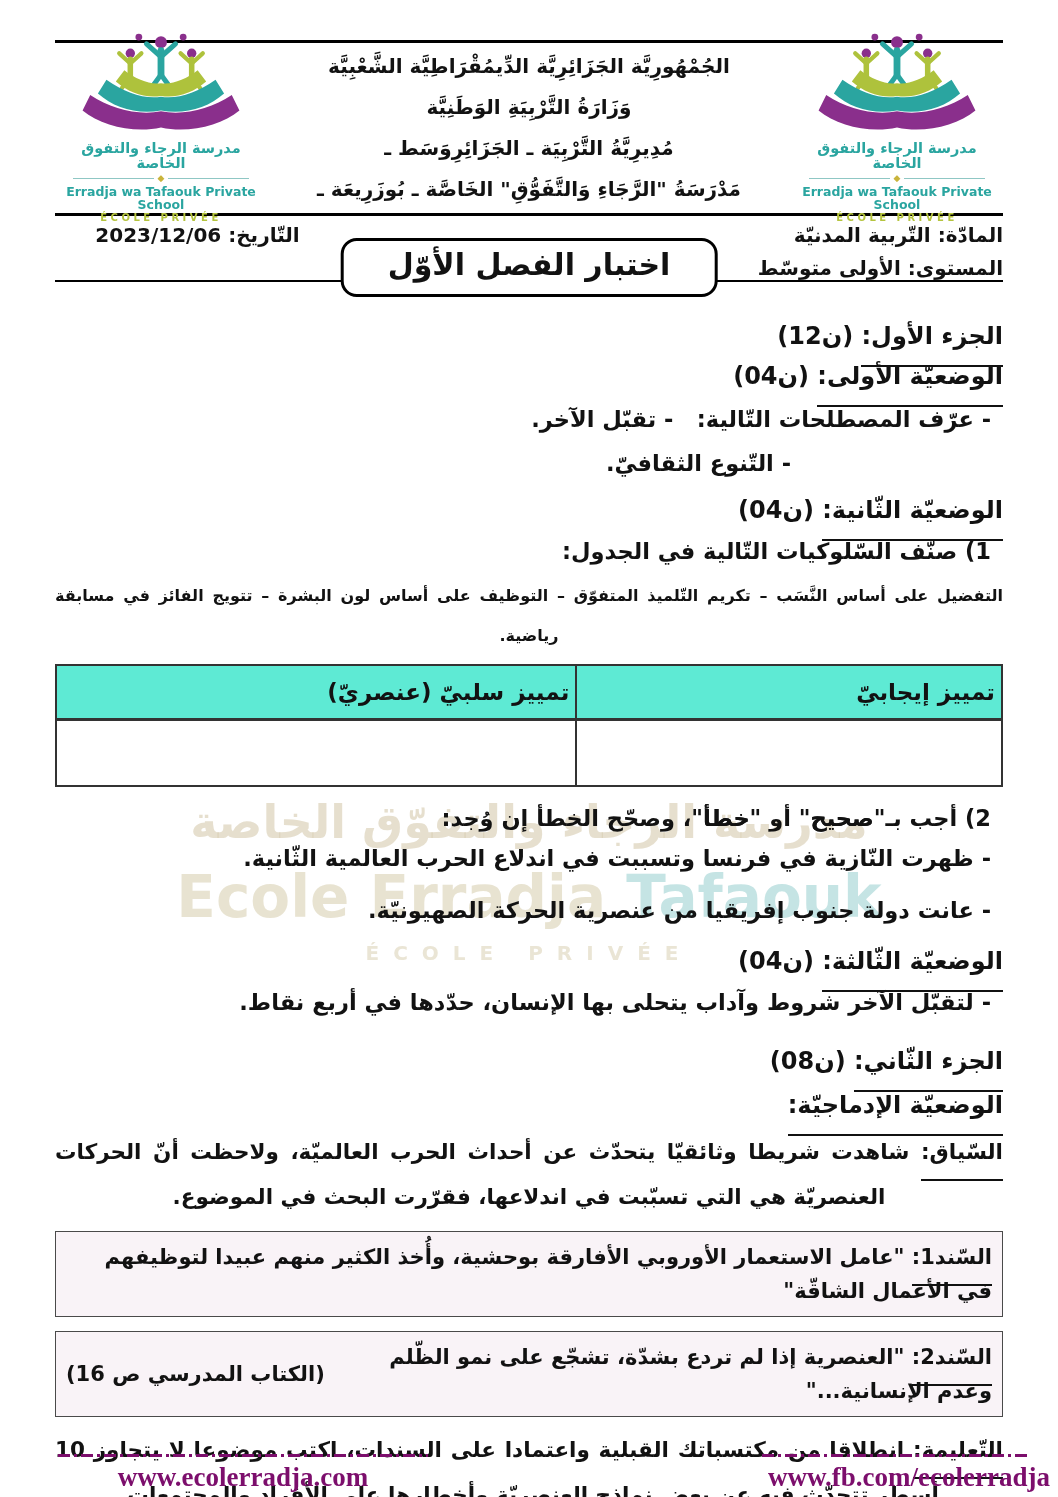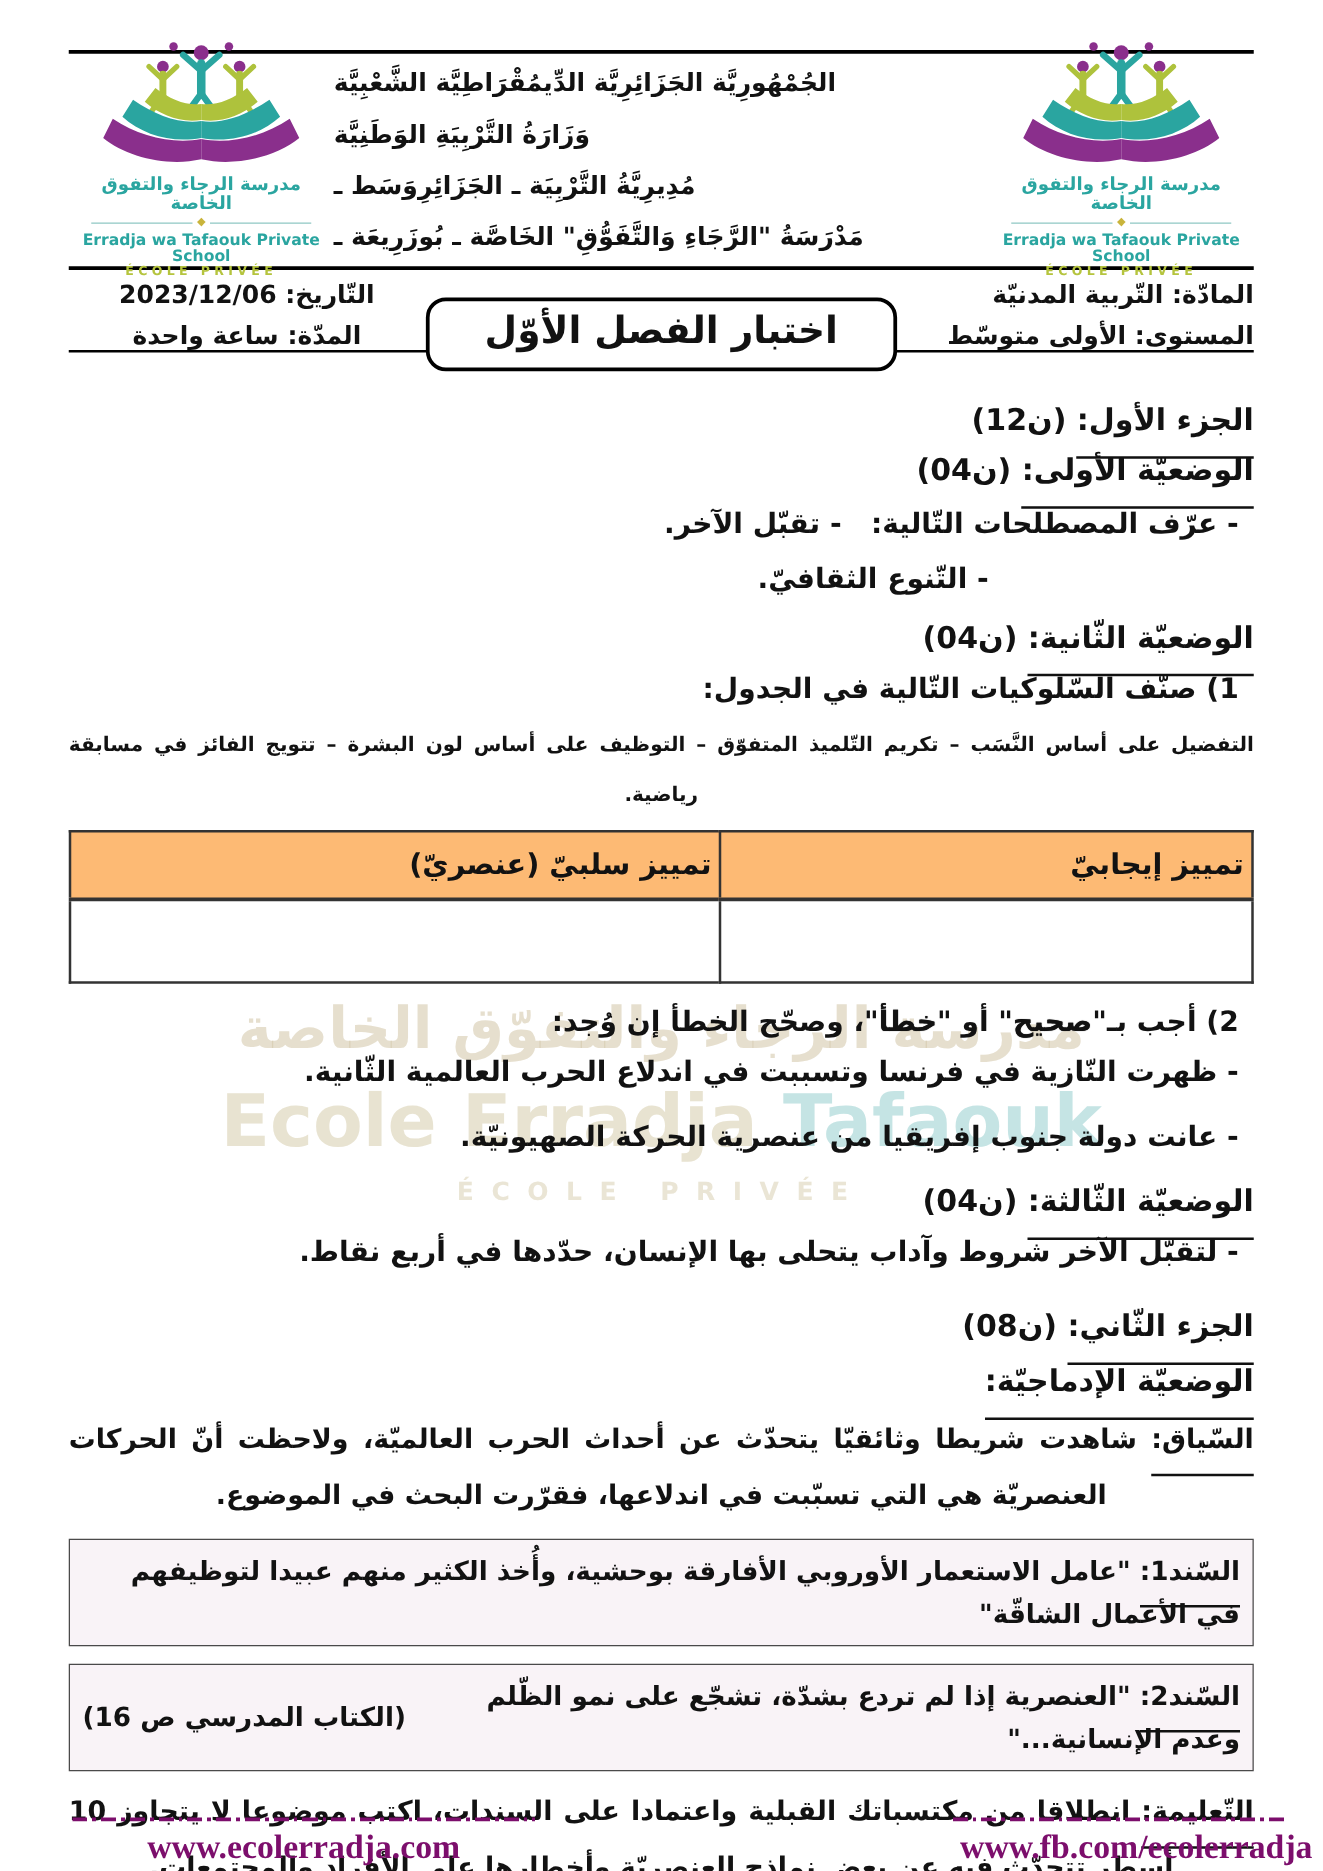"الجُمْهُورِيَّة الجَزَائِرِيَّة" .header-center { text-align: left -> center }
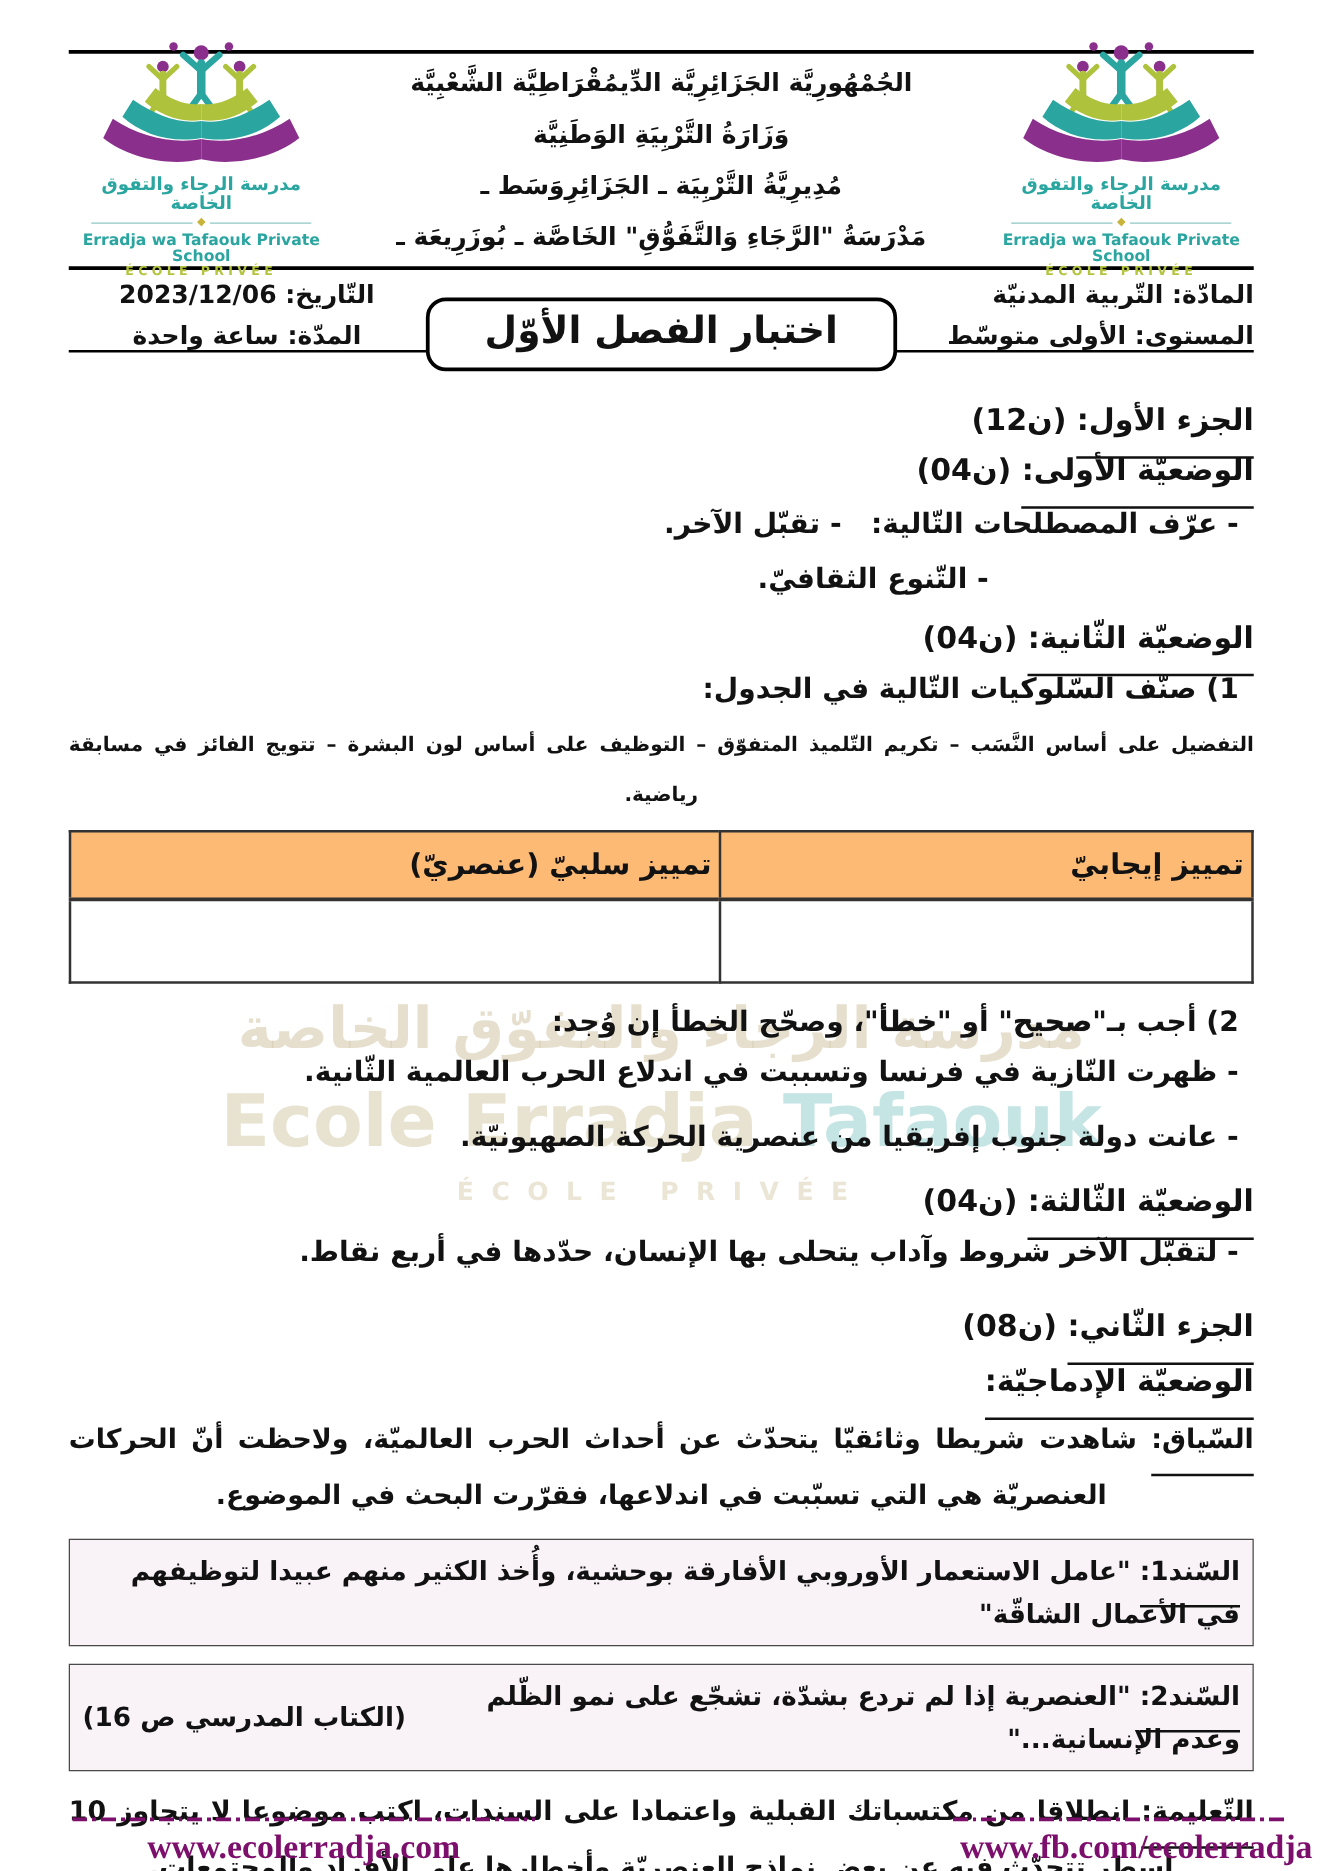"المدّة: ساعة واحدة" div { html: <div><span>المدّة:</span> <span>ساعة واحدة</span></div> -> none }
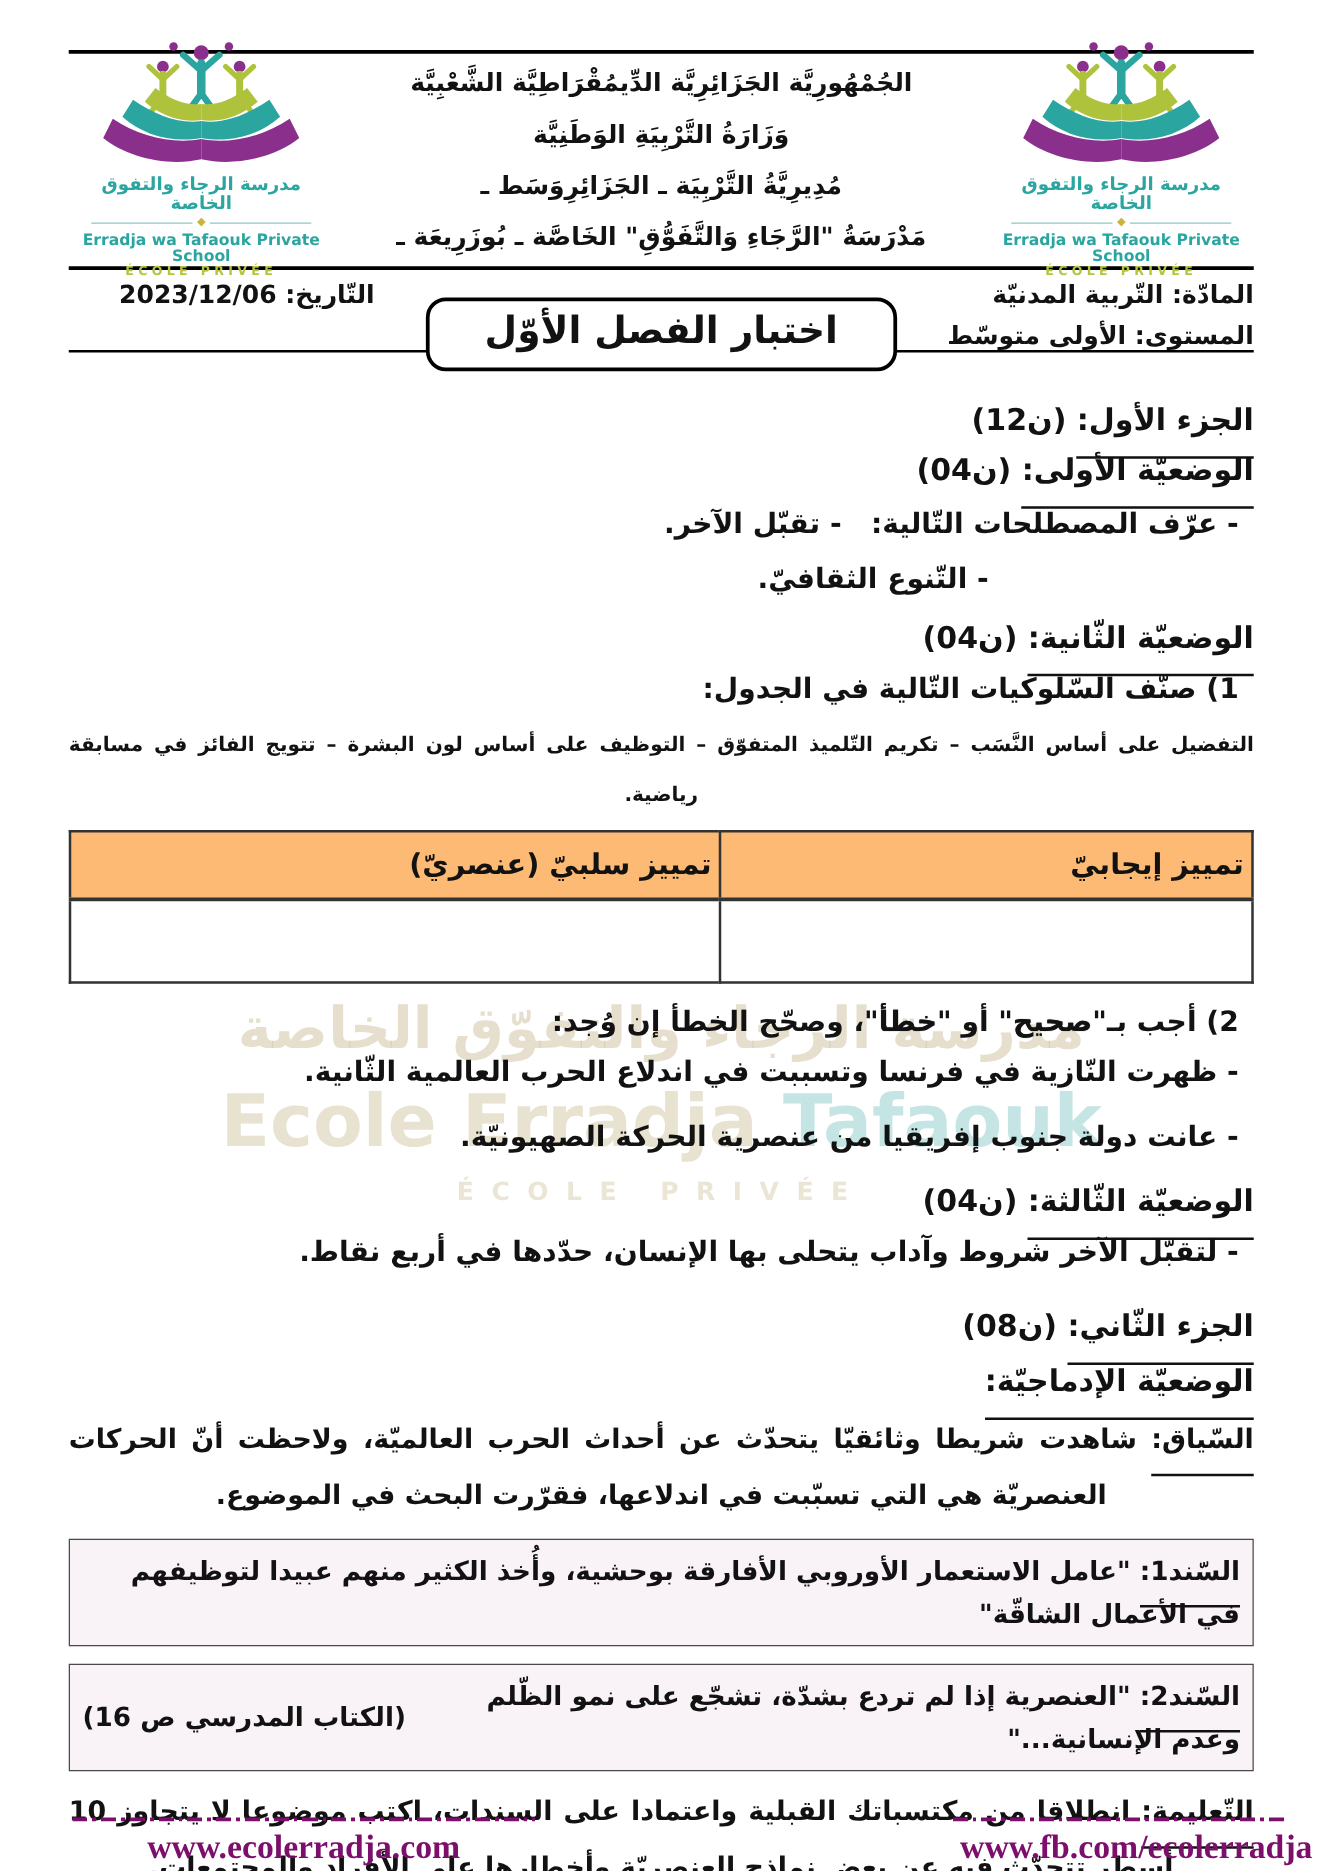"تمييز سلبيّ (عنصريّ)" table.grid th { background: #fdba74 -> #5eead4 }
